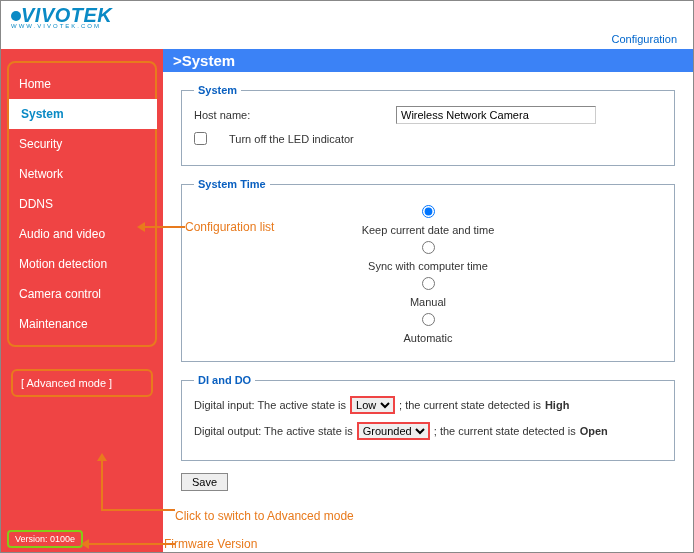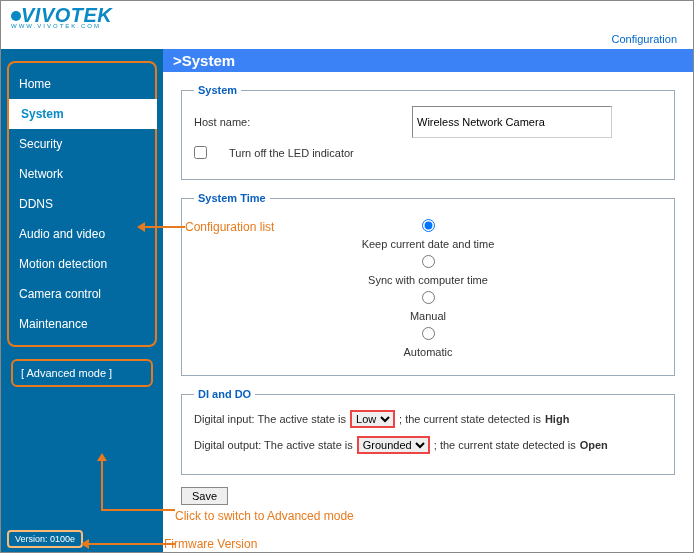"Home" .sidebar { background: #0369a1 -> #ef4444 }
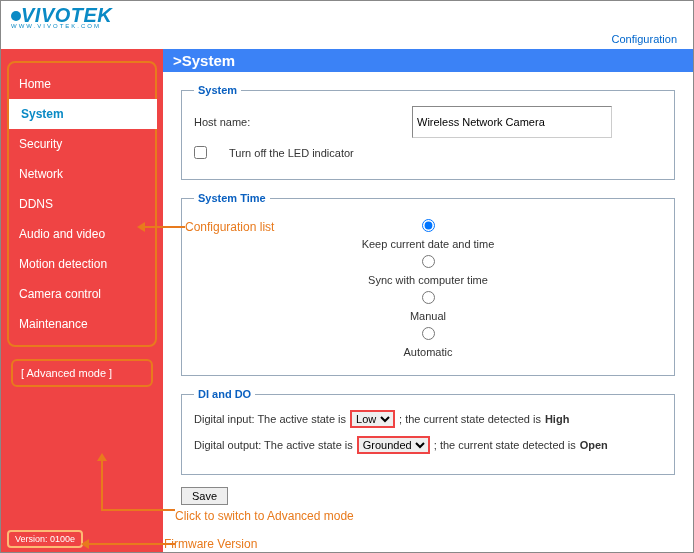"Wireless Network Camera" input[type=text] { margin-left: 16px -> none; padding: 15px 4px -> 1px 4px }
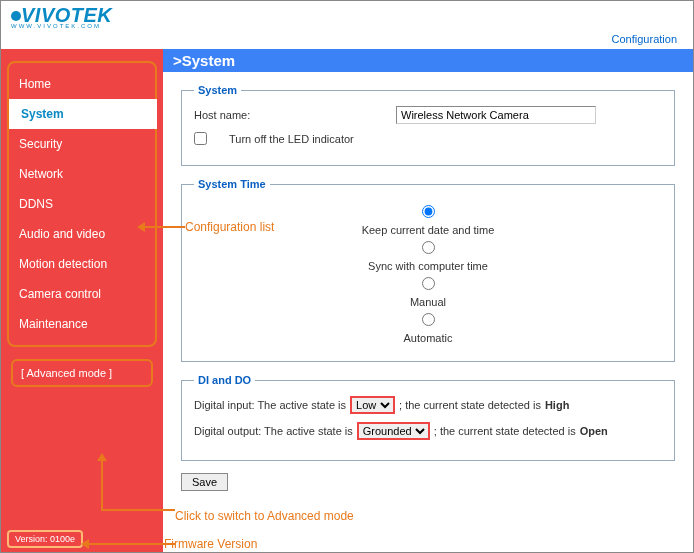"[ Advanced mode ]" .adv-box { margin: 12px 10px 0 10px -> 22px 10px 0 10px }
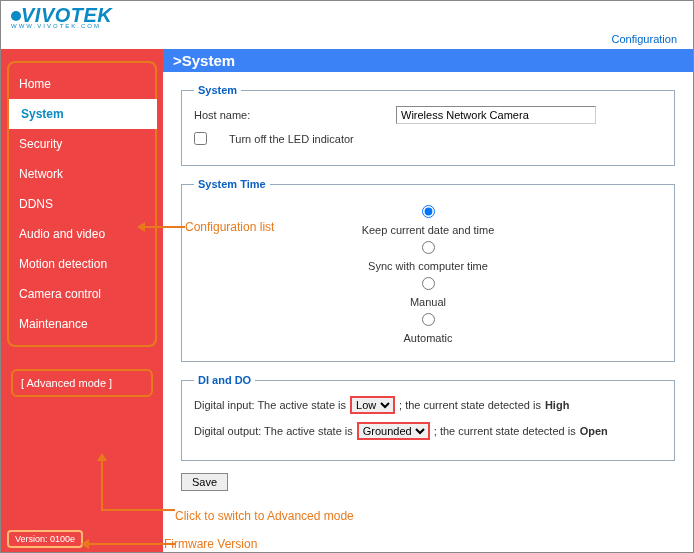"Version: 0100e" .version { border: 2px solid #fdba74 -> 2px solid #84cc16 }
